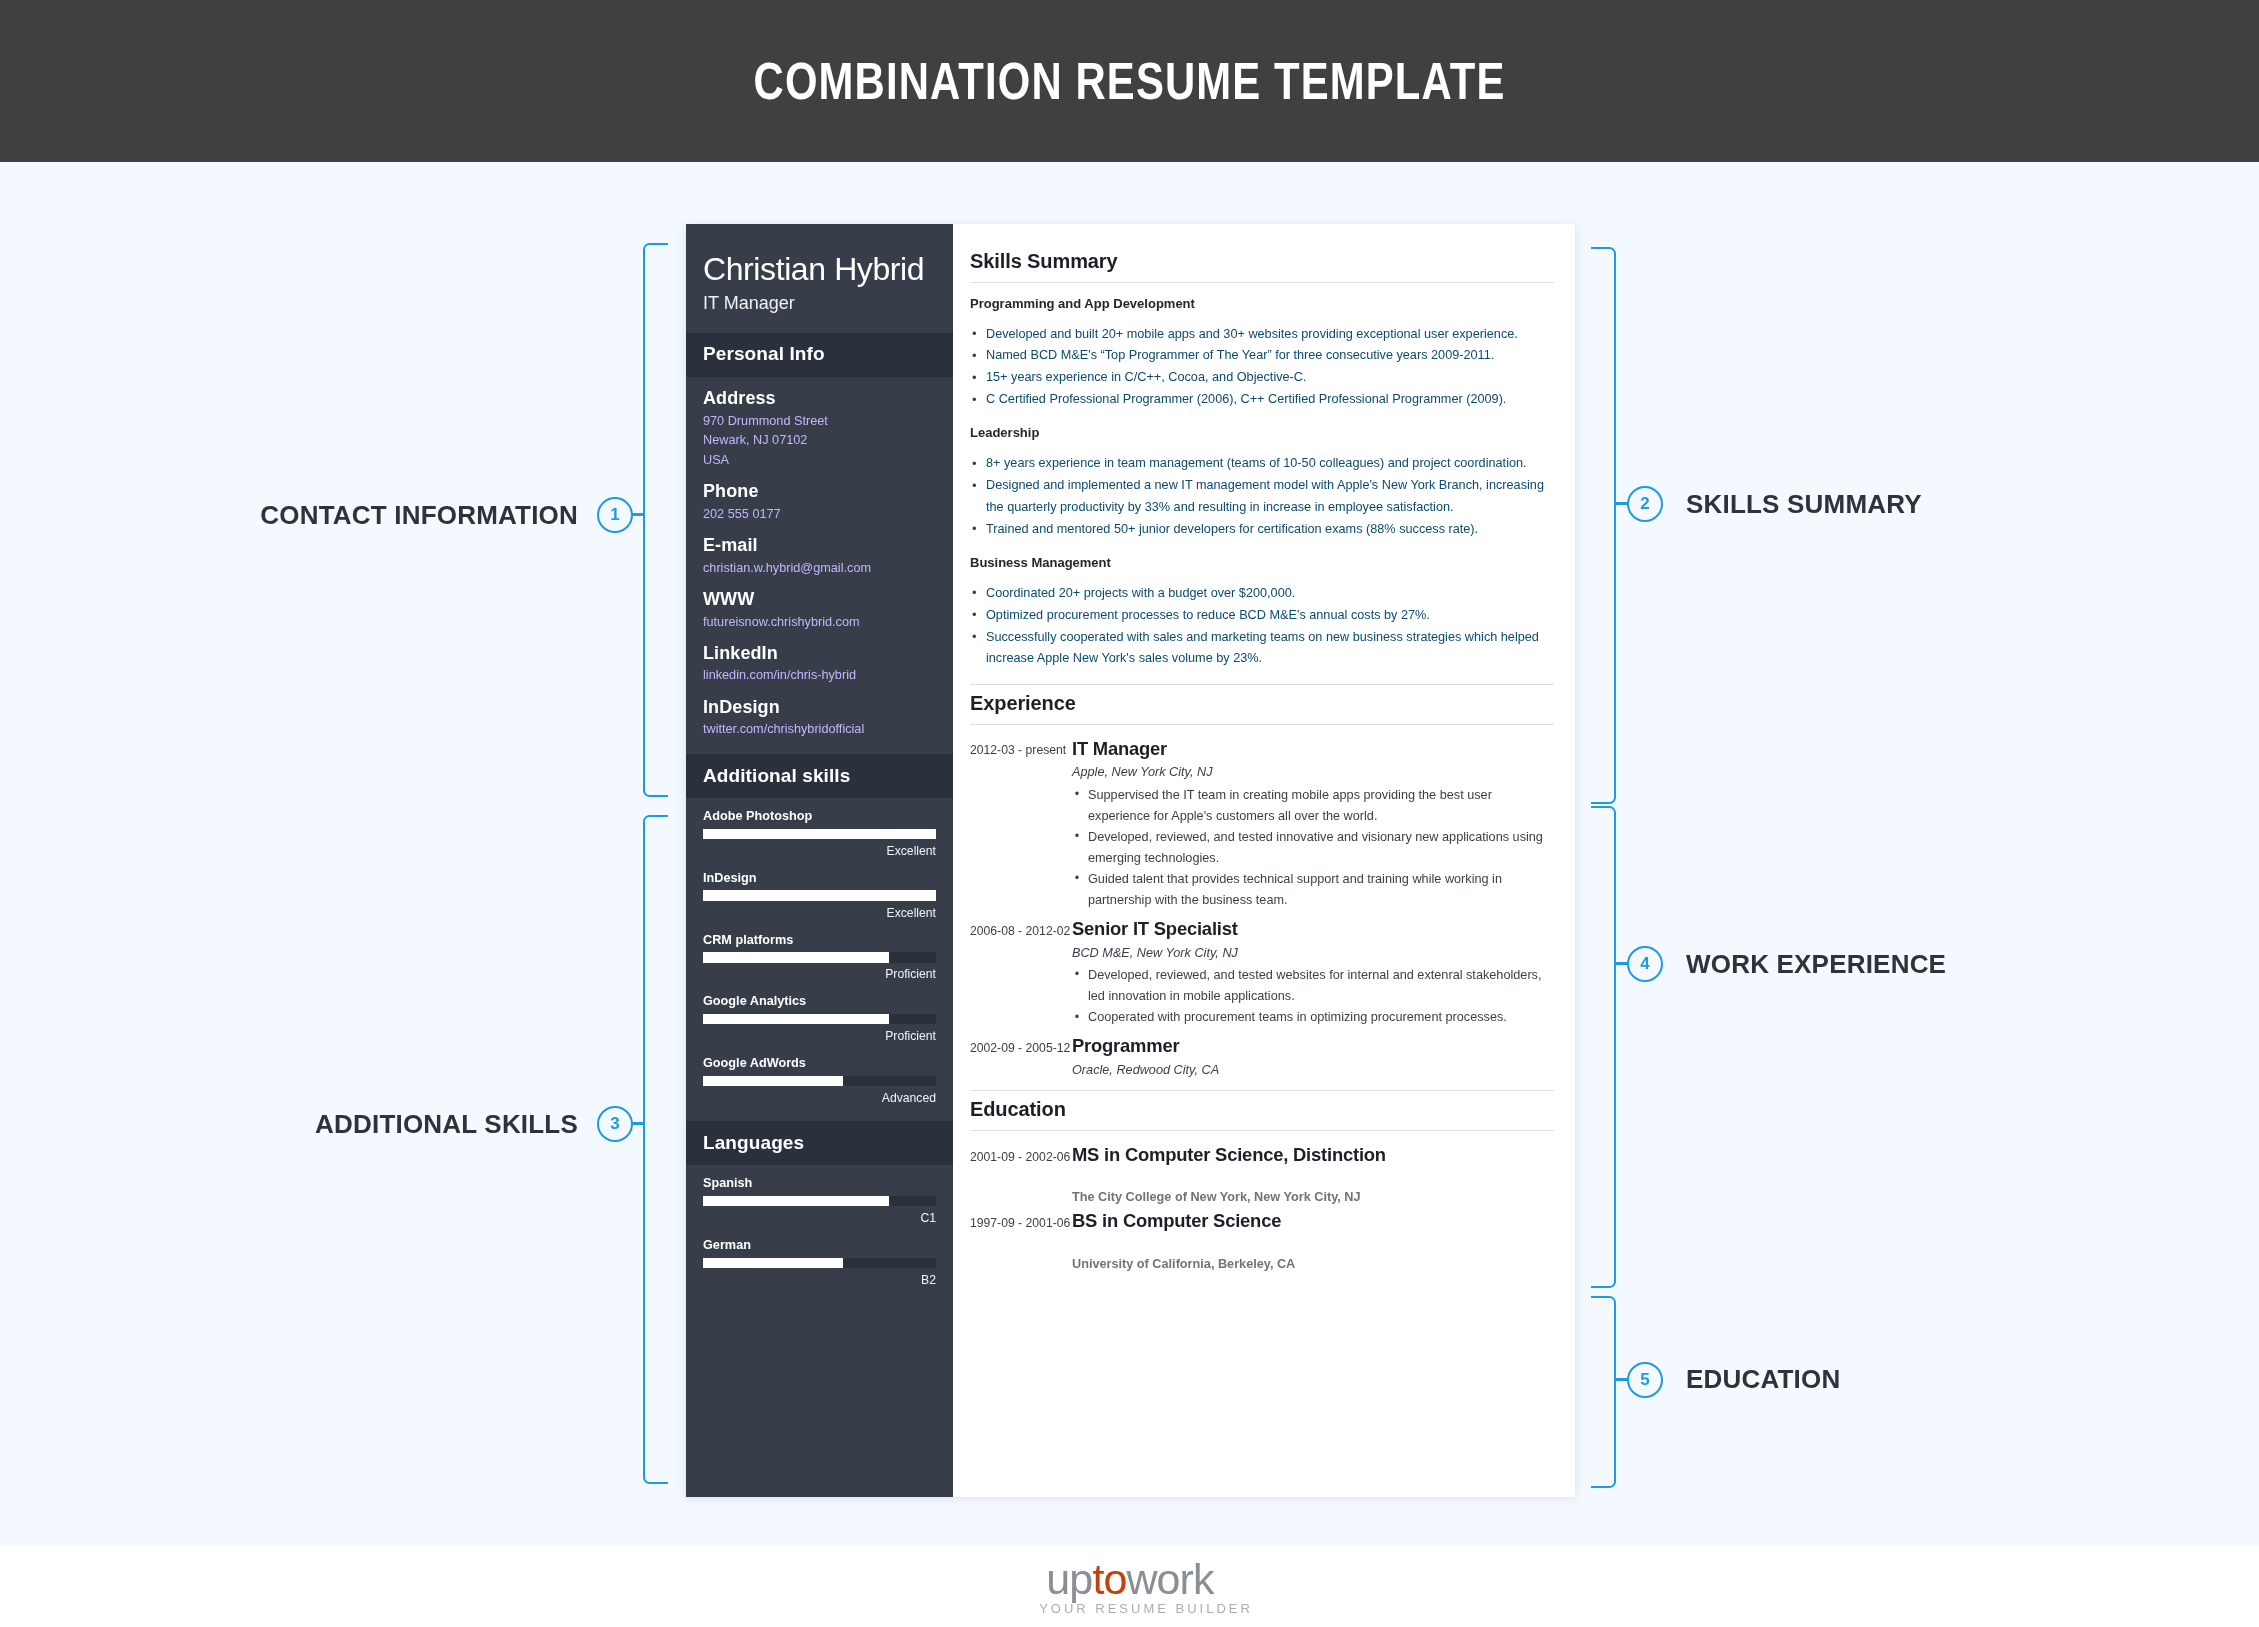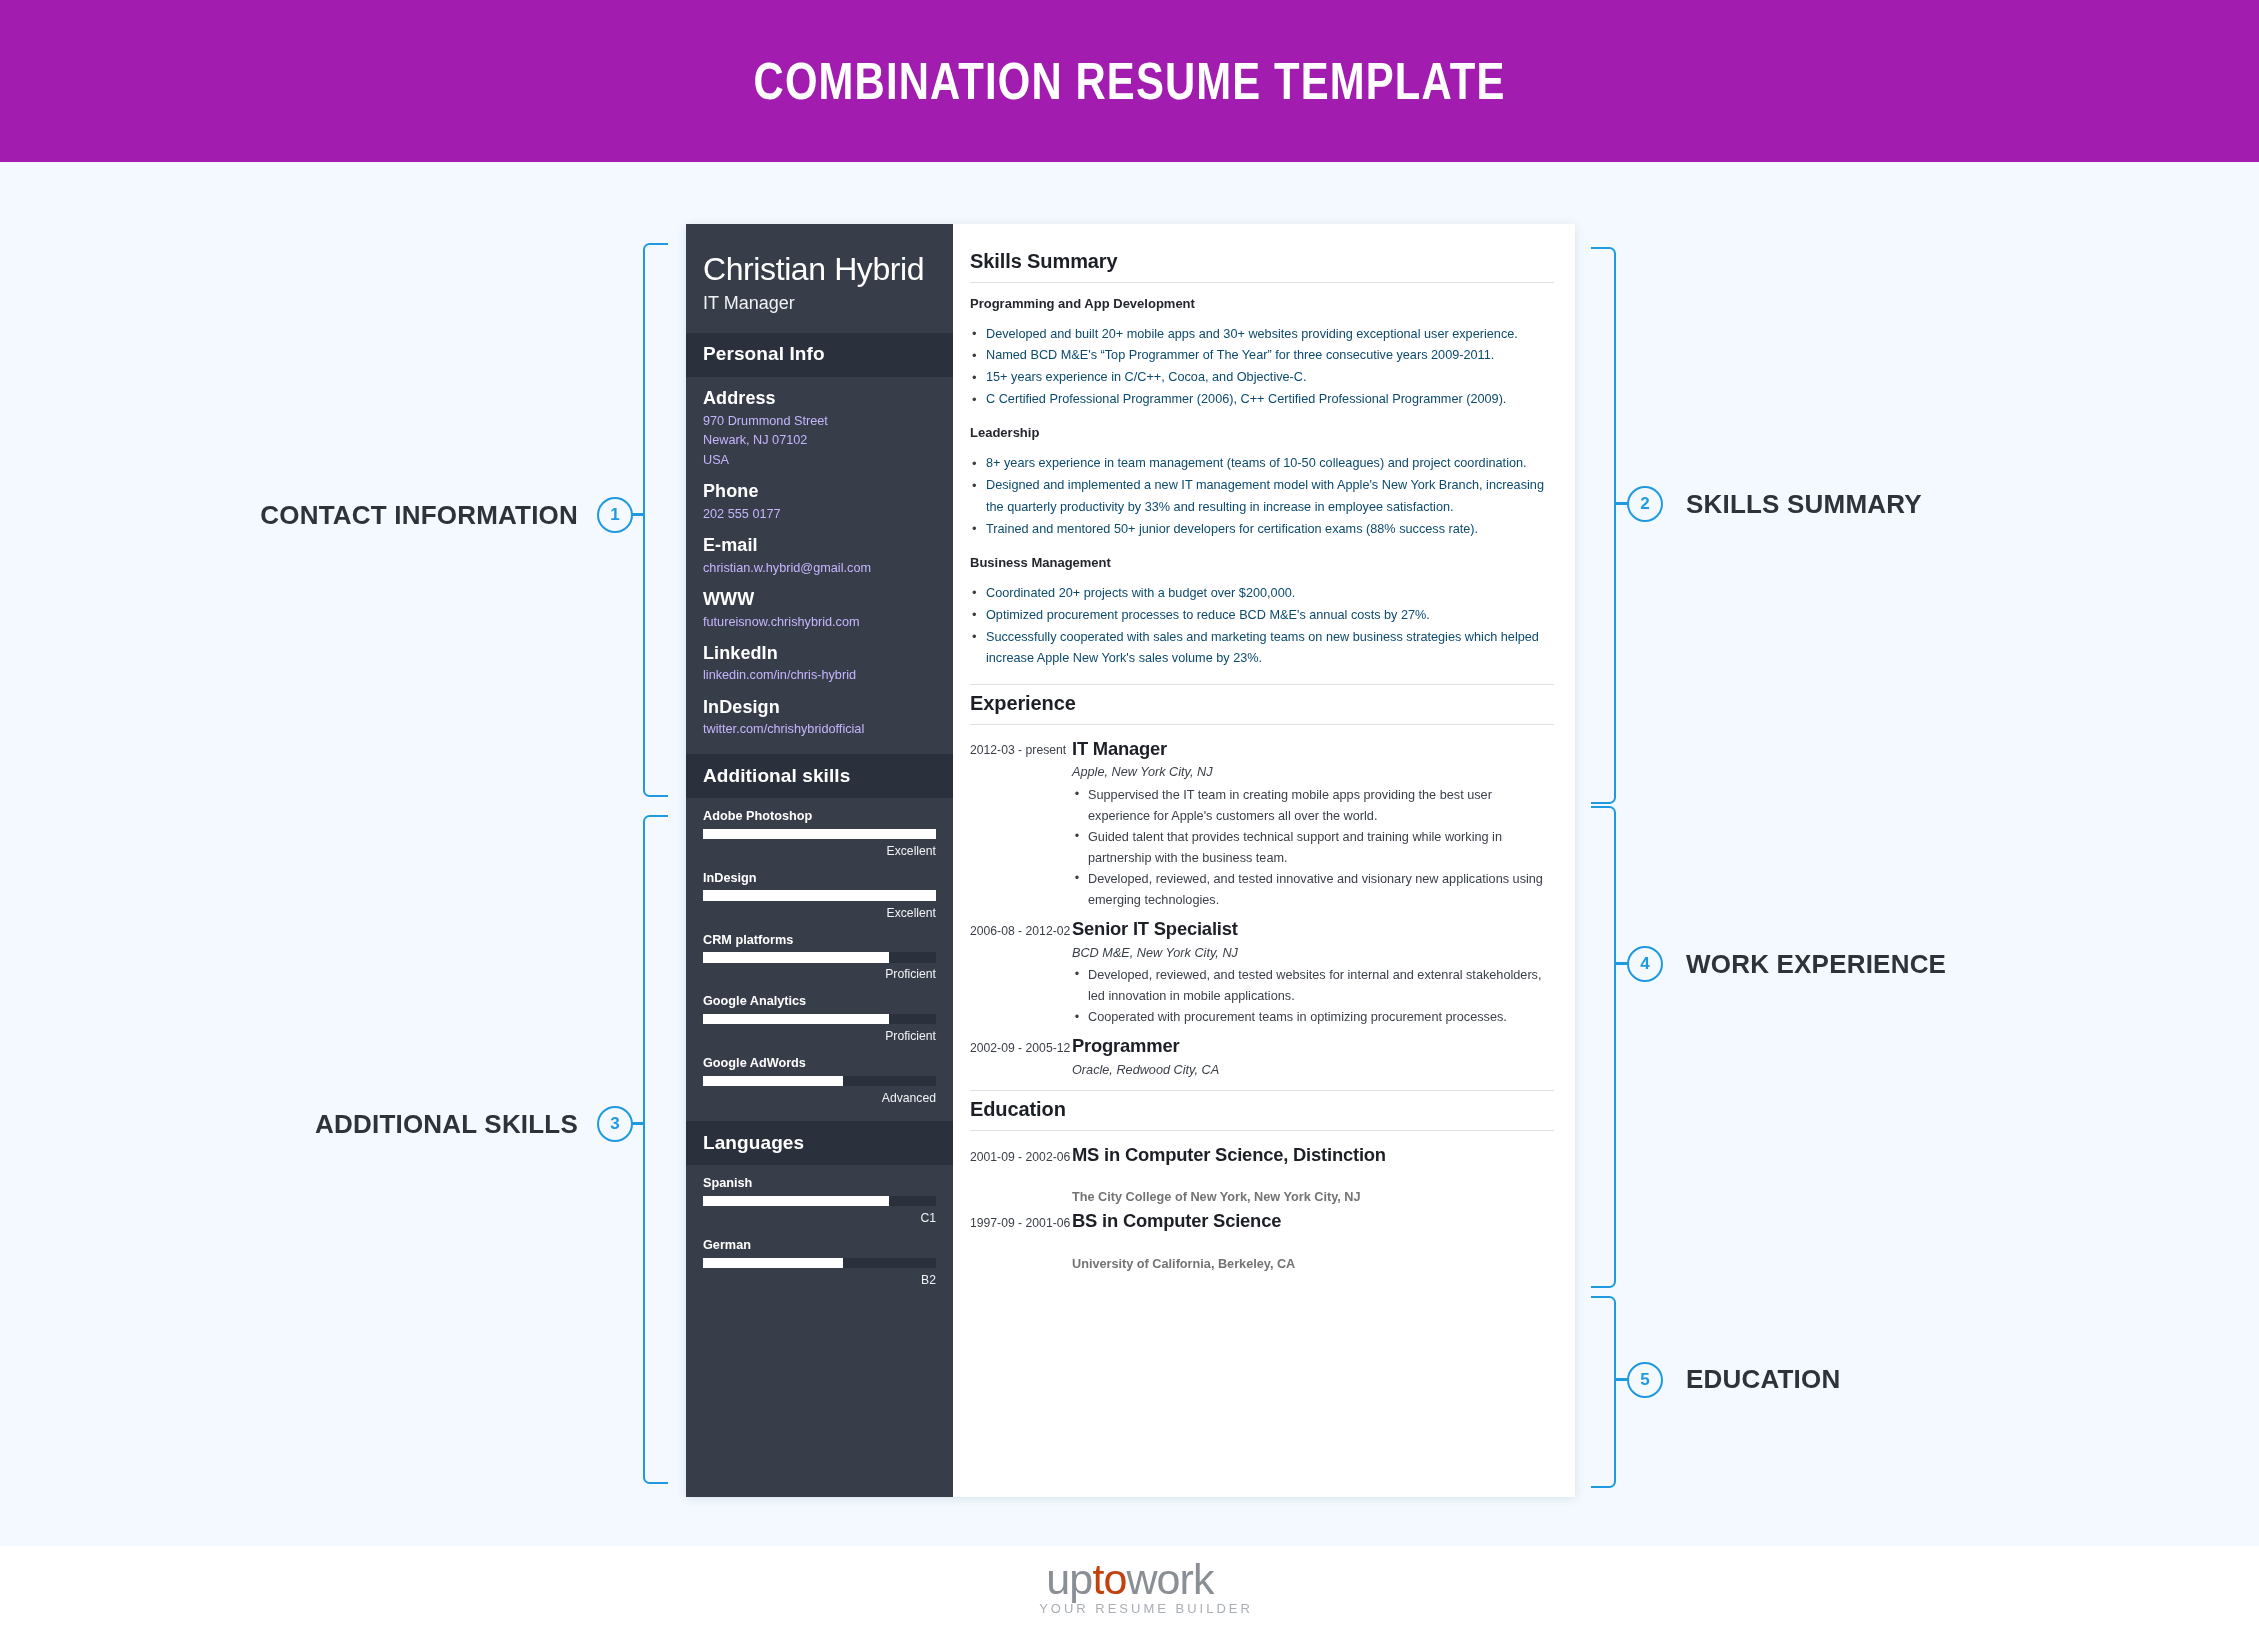"COMBINATION RESUME TEMPLATE" .banner { background: #a21caf -> #404040 }
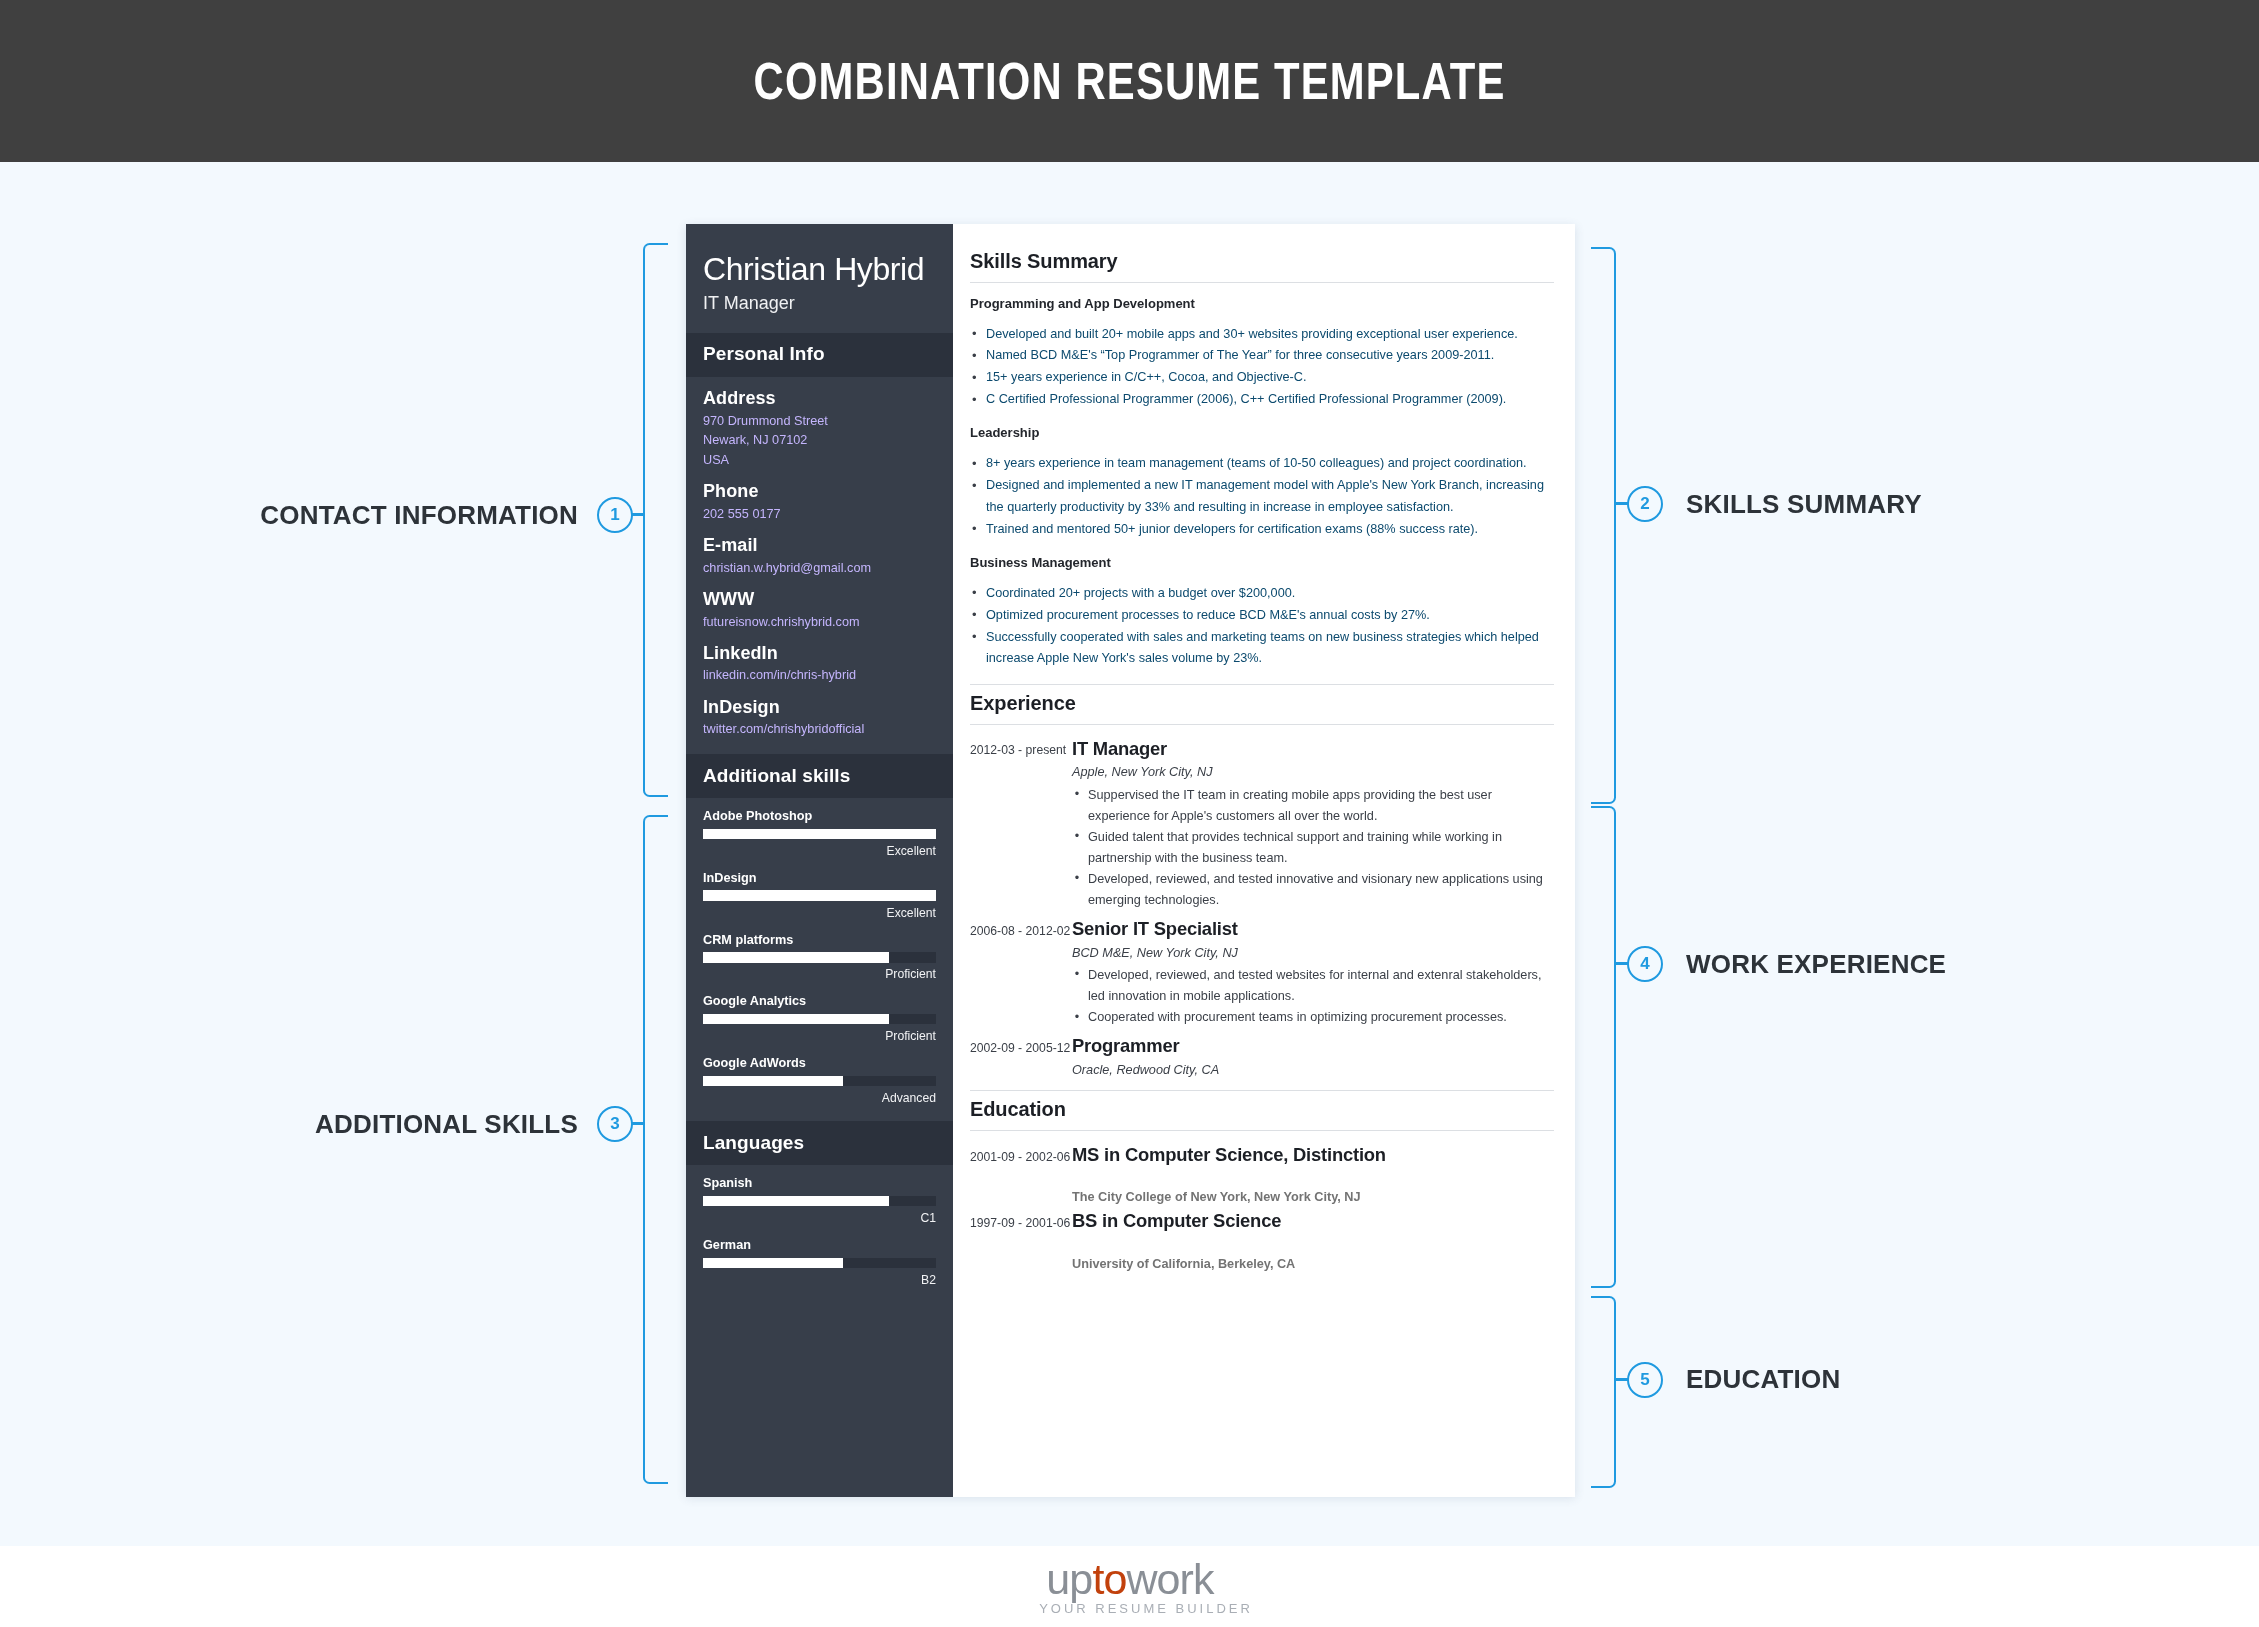"Guided talent that provides technical" li { order: before "Developed, reviewed, and tested" -> after "Developed, reviewed, and tested" }
